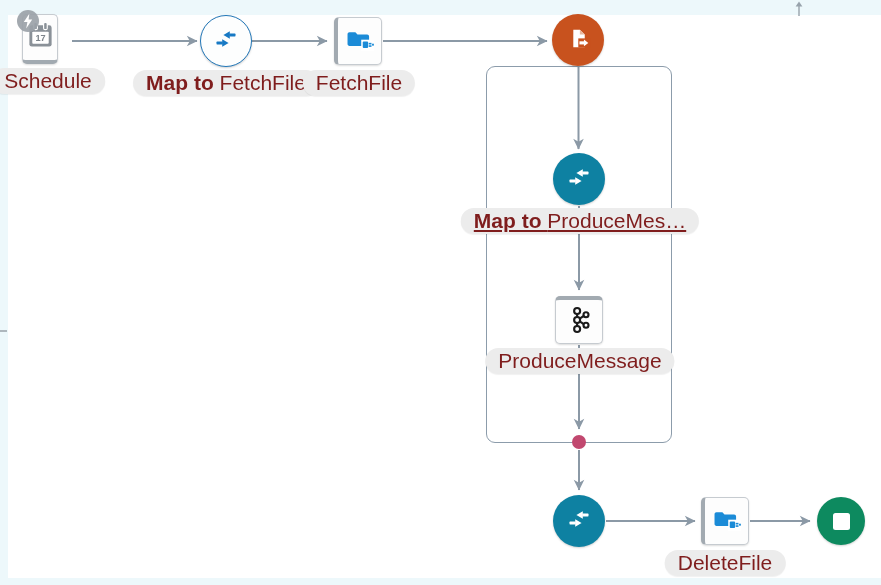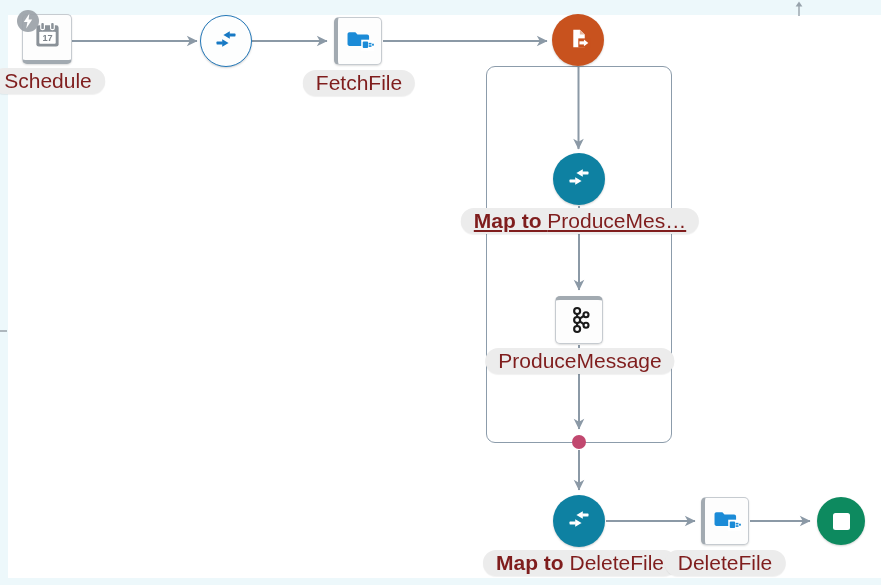"17" .sq { width: 50px -> 36px }
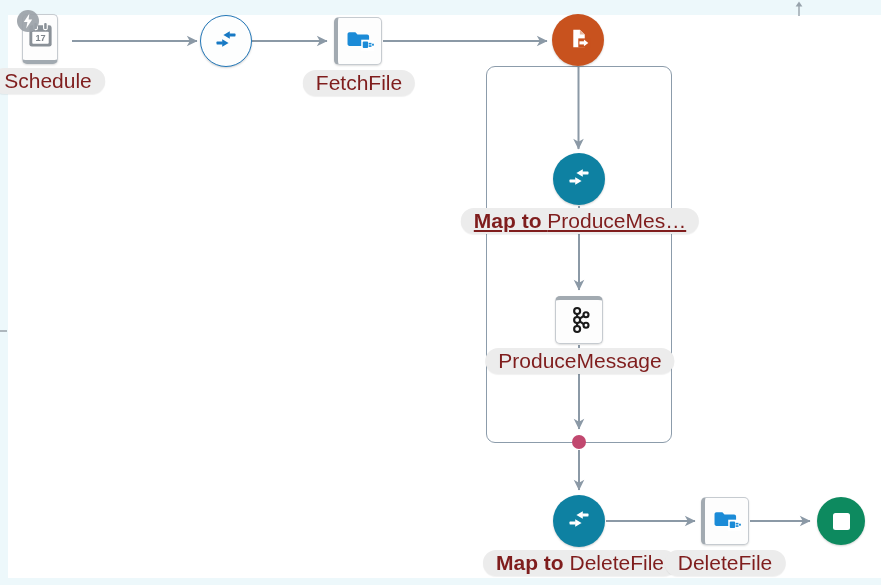"Map to FetchFile" div.pill { html: none -> <div> <b>Map to </b><span>FetchFile</span> </div> }
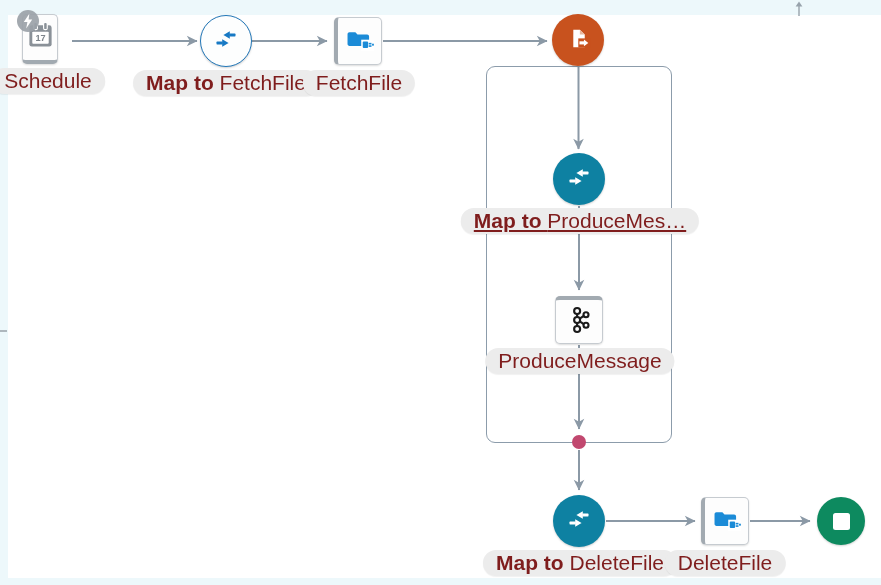"Map to DeleteFile" div.pill { html: <div> <b>Map to </b><span>DeleteFile</span> </div> -> none }
